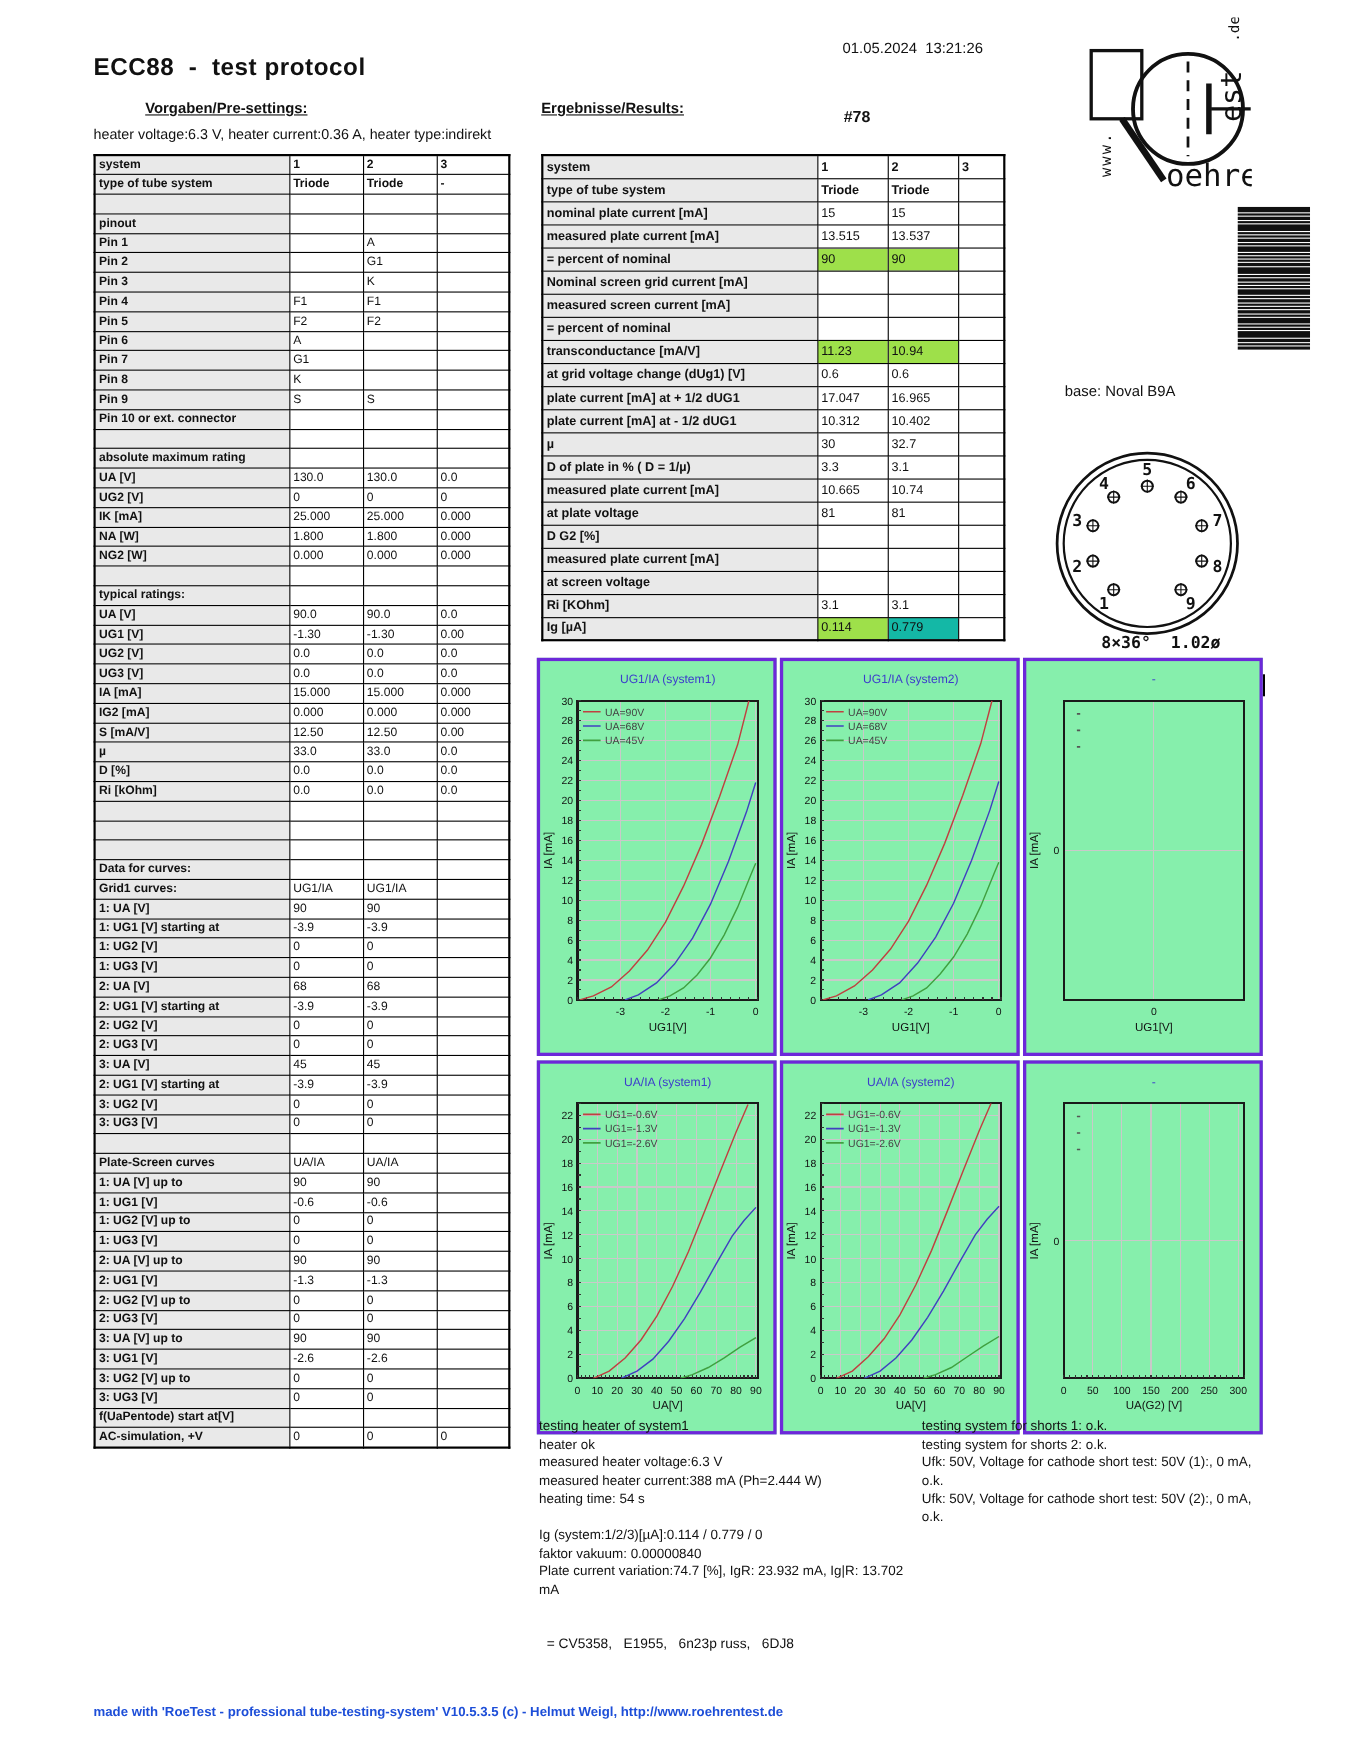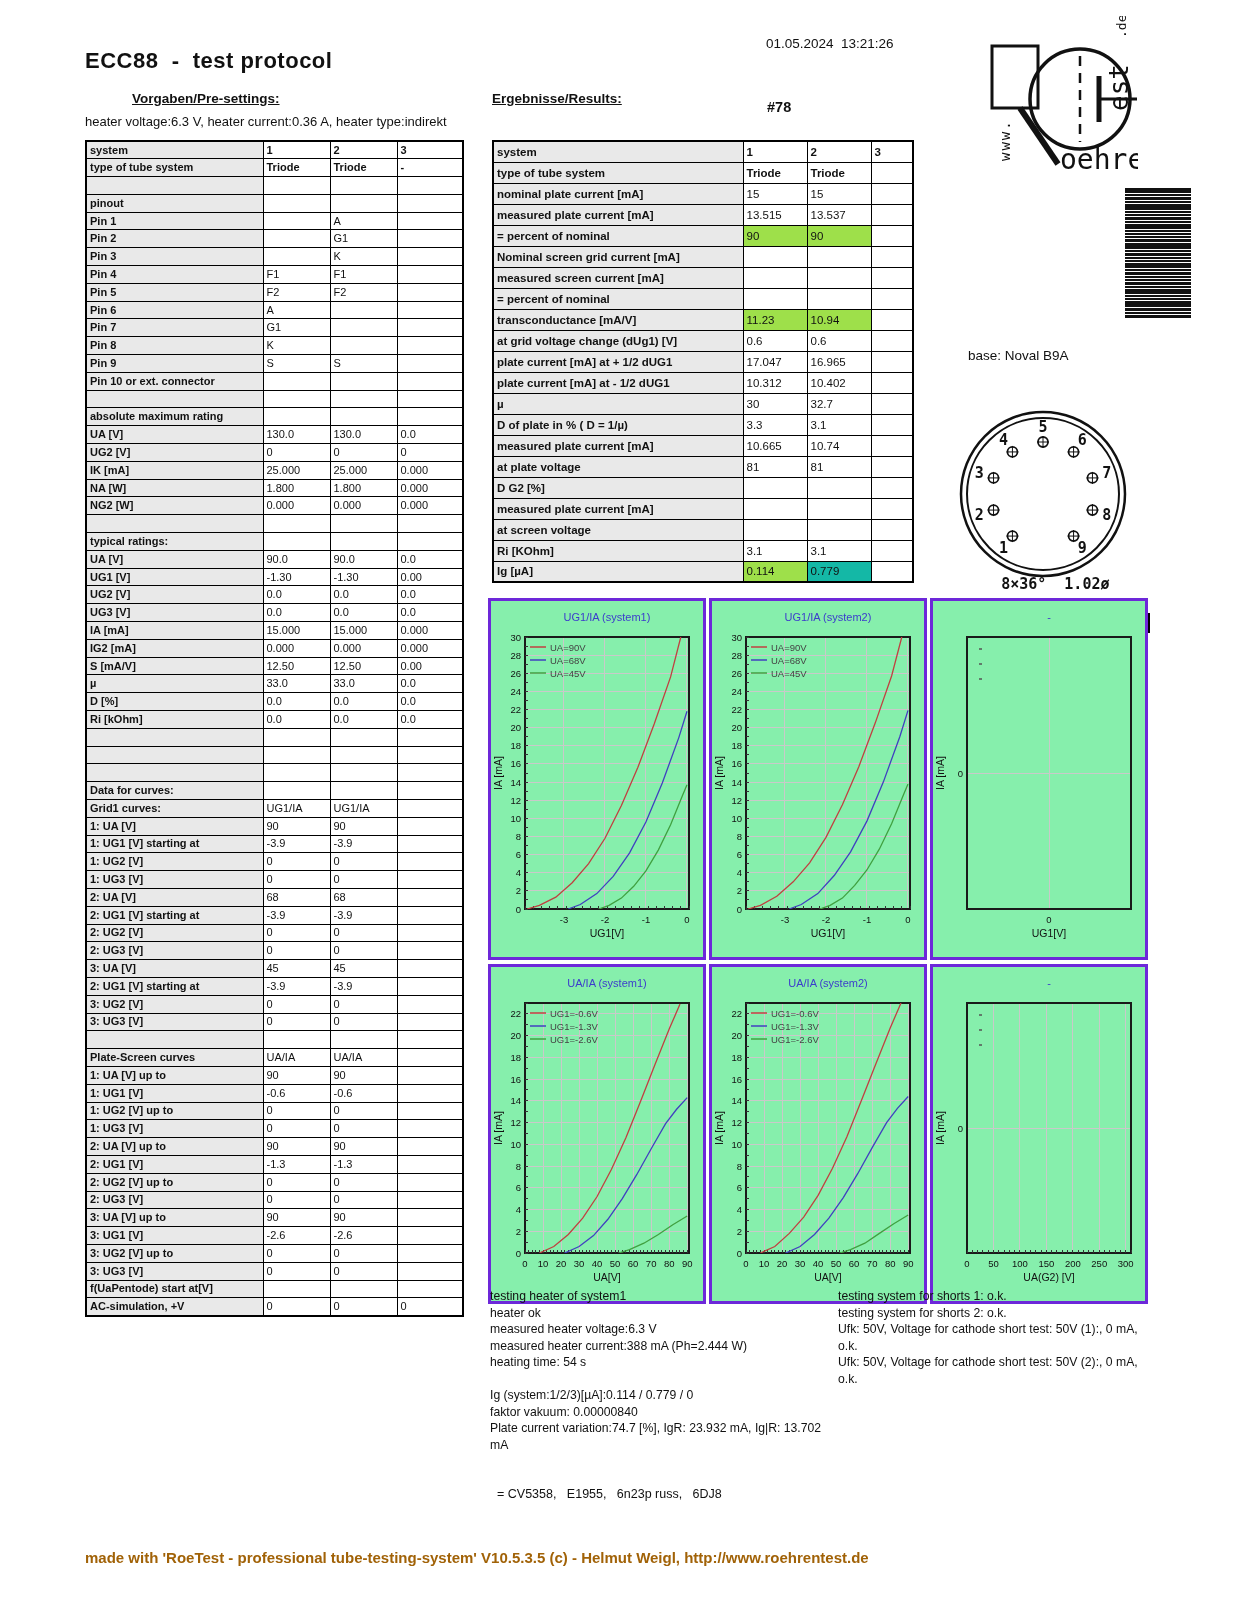"made with 'RoeTest - professional" .footer { color: #a16207 -> #1d4ed8; font-size: 15px -> 12px }
